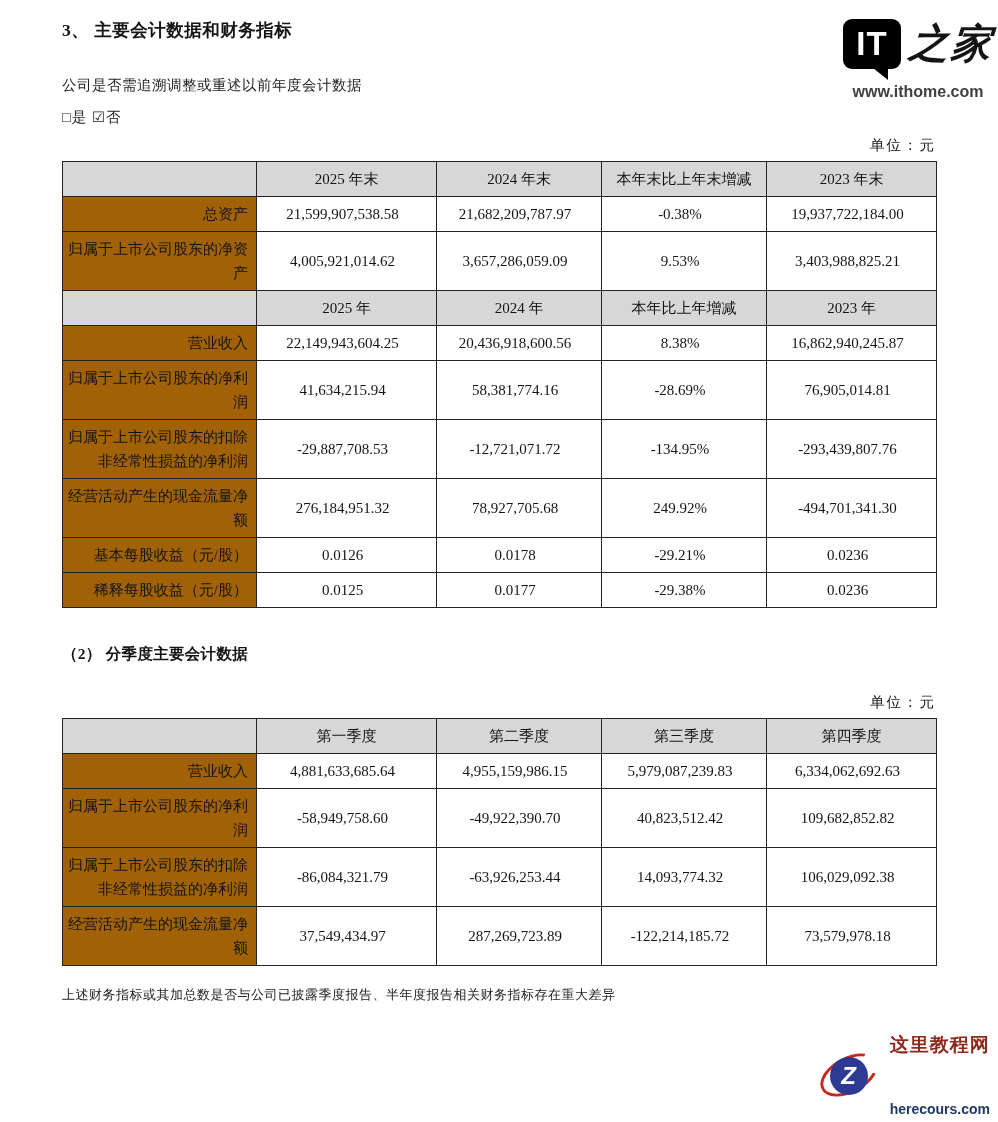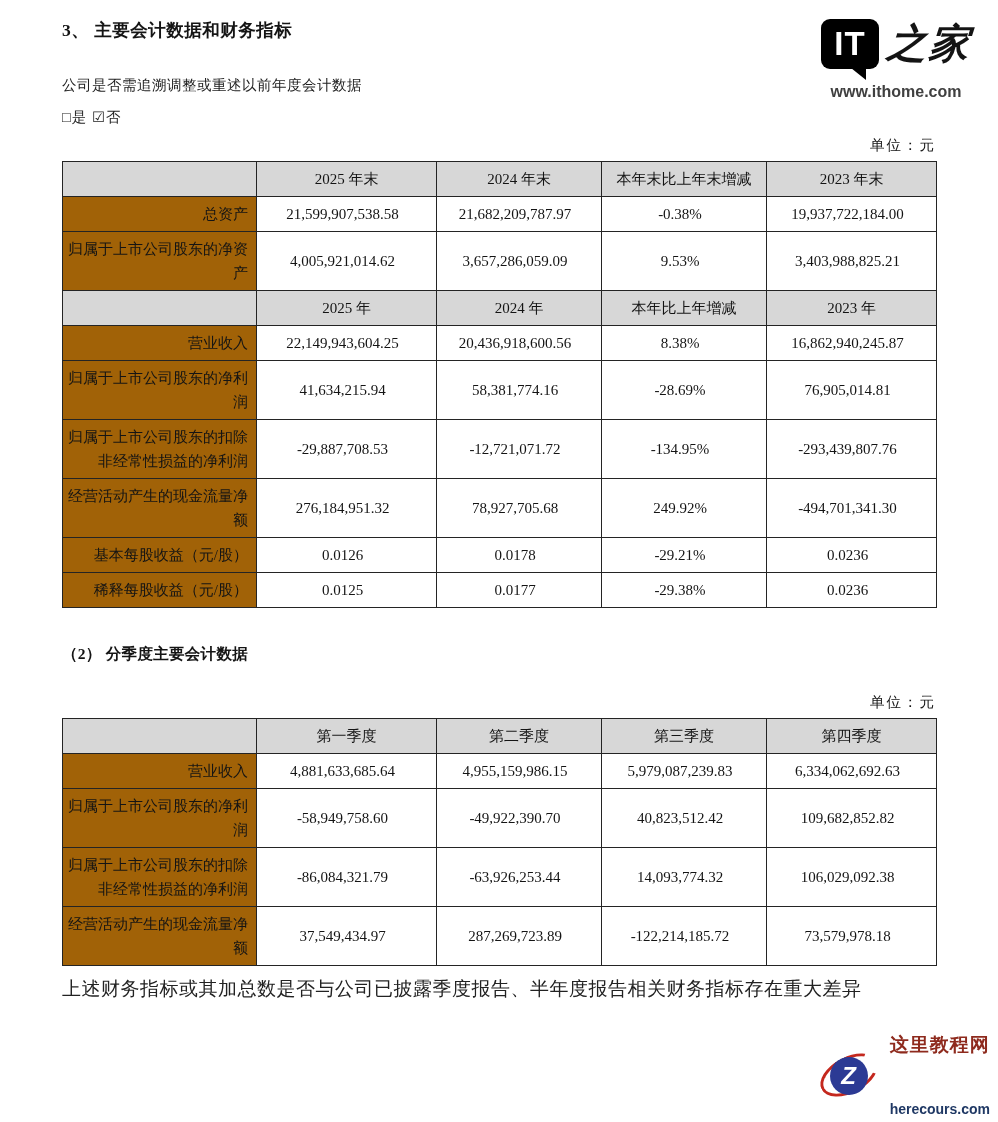"IT" .ithome { right: 26px -> 4px }
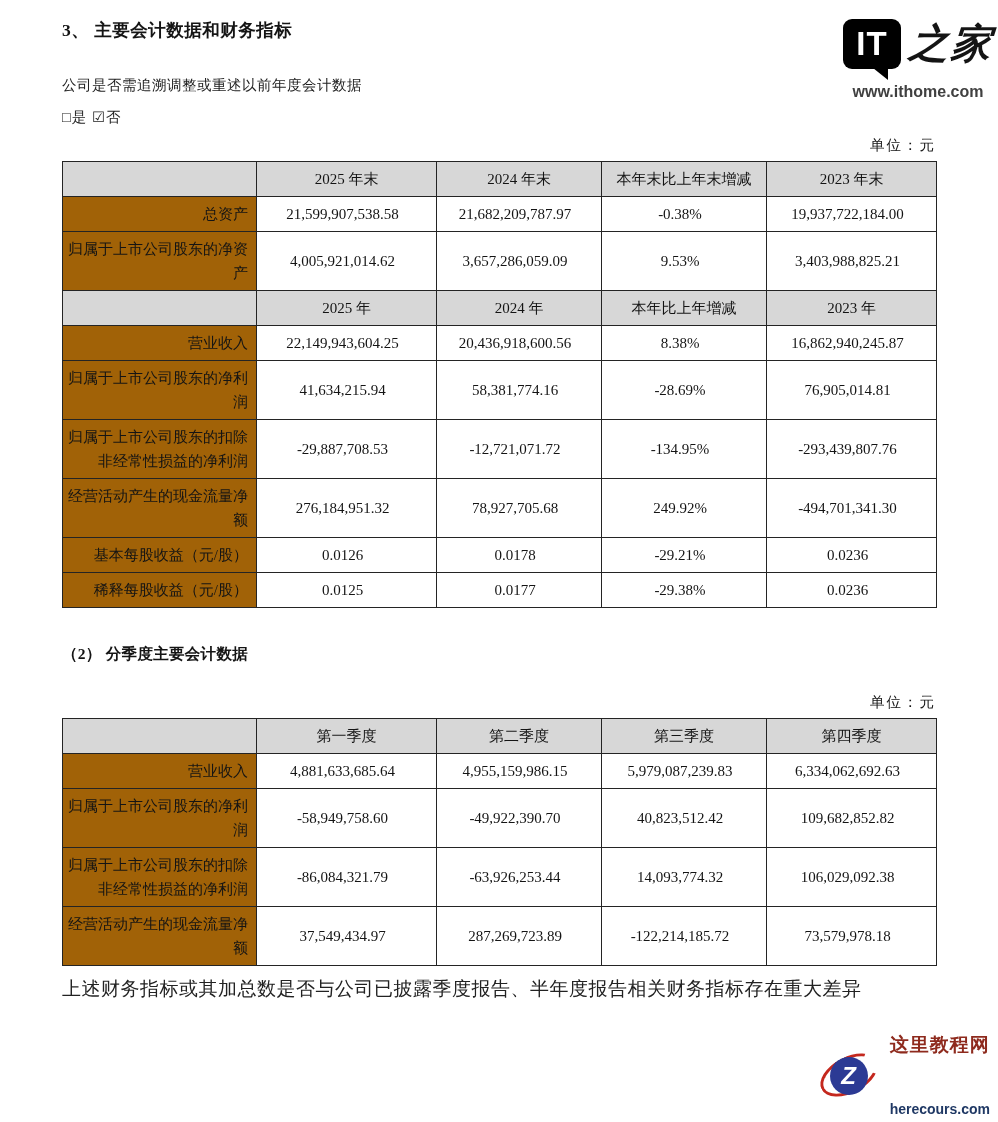"上述财务指标或其加总数是否与公司已披露季度报告、半年度报告相关财务指标存在重大差" .note { font-size: 19px -> 13px; margin-top: 10px -> 20px }
